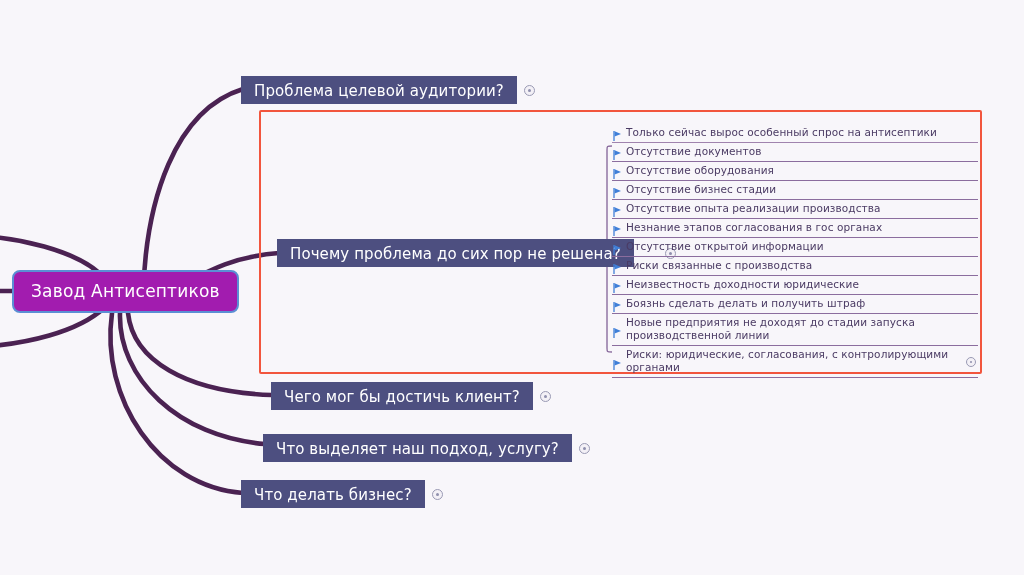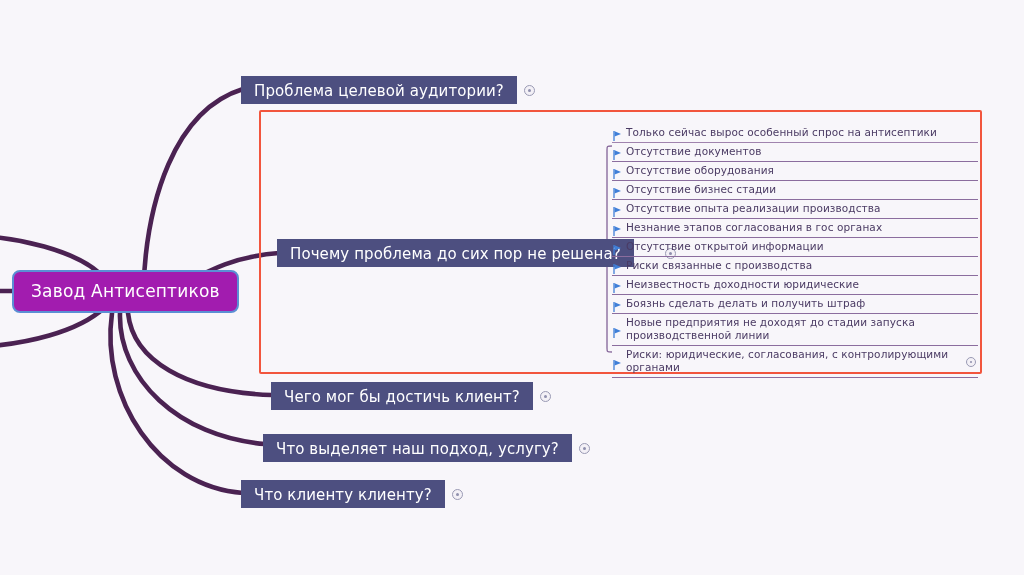"Что клиенту клиенту?" div.node-box { text: клиенту клиенту -> делать бизнес }
